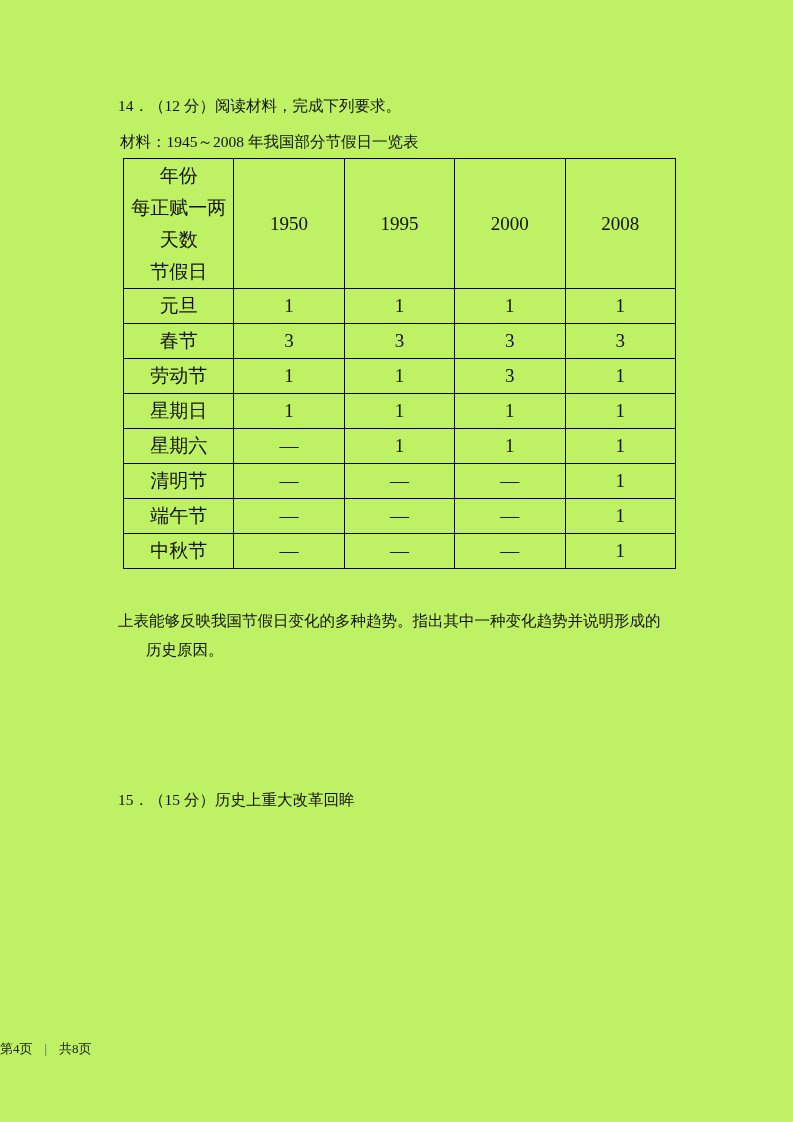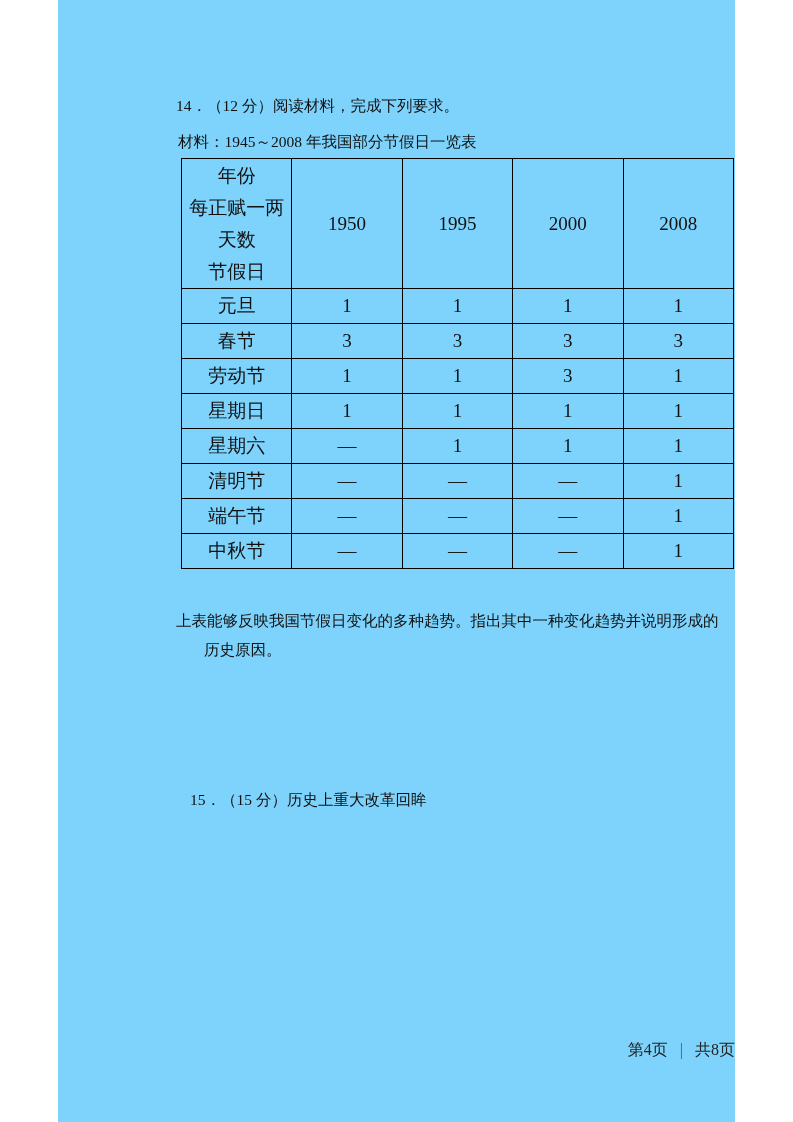"14．（12 分）阅读材料，完成下列要求。" .page { background: #7dd3fc -> #bef264; width: 677px -> 793px }
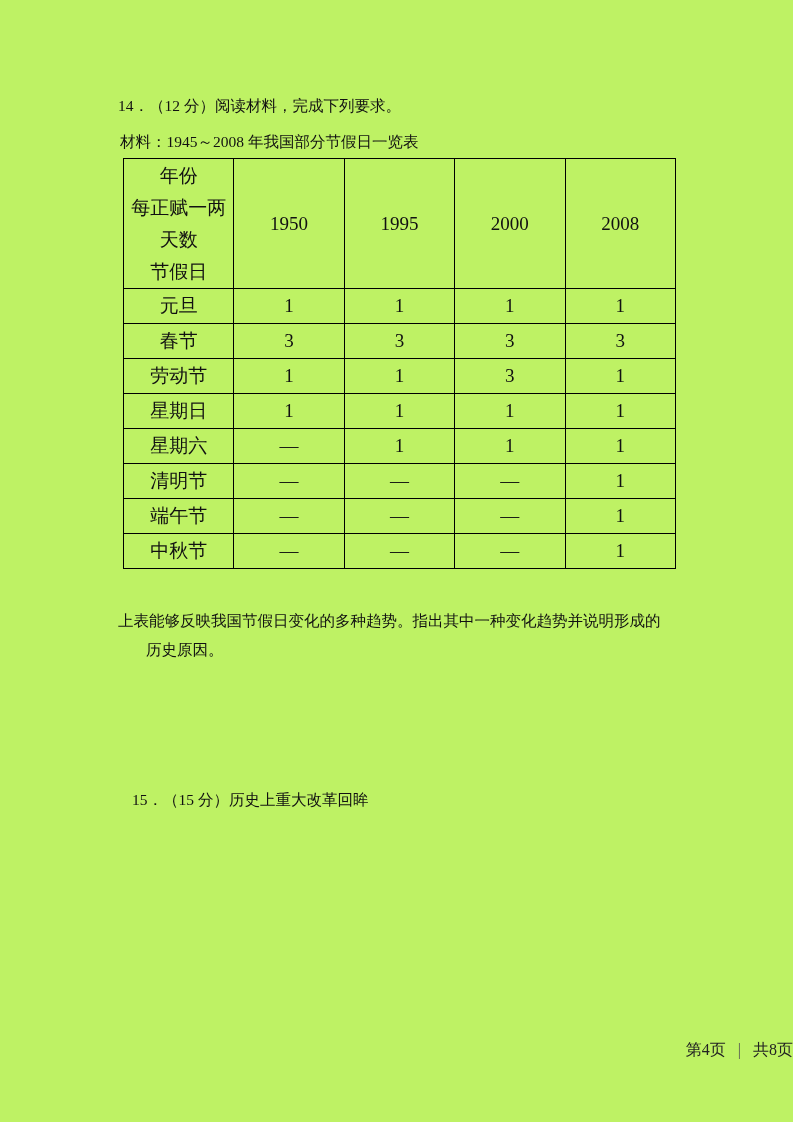"15．（15 分）历史上重大改革回眸" #q15-heading { margin-left: 14px -> none }
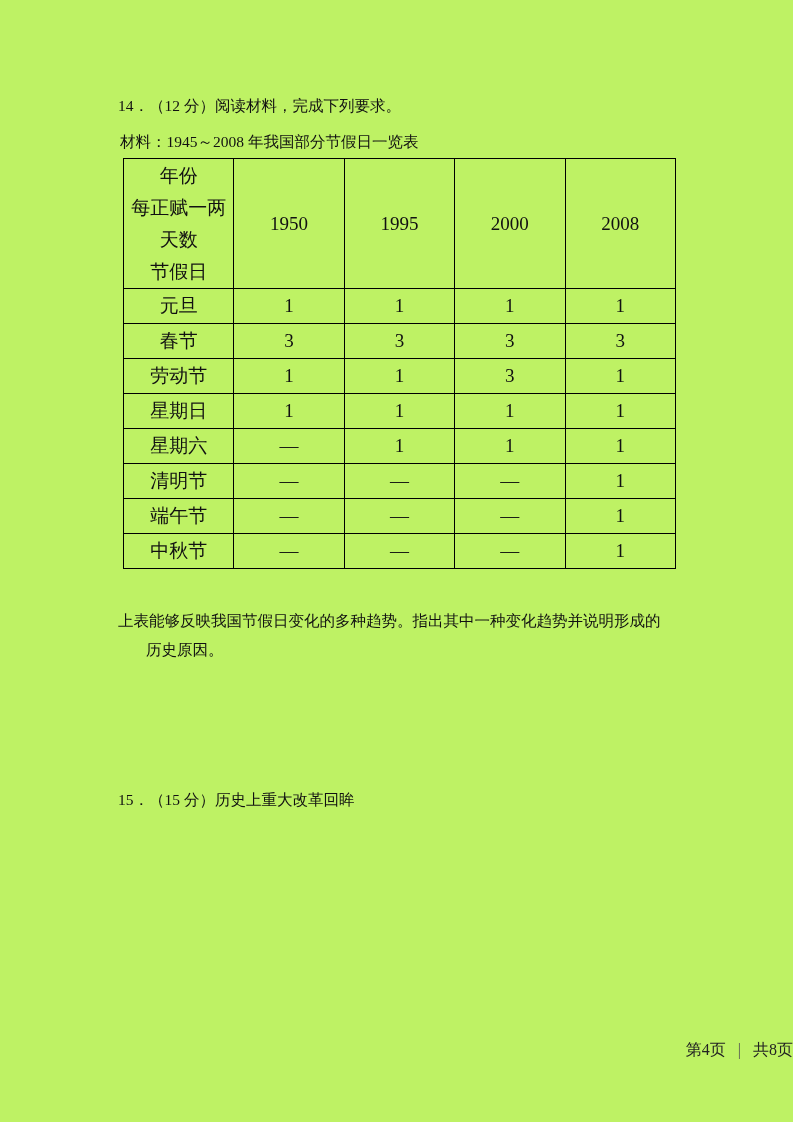"第4页 | 共8页" #page-footer { font-size: 16px -> 13px; text-align: right -> left }
